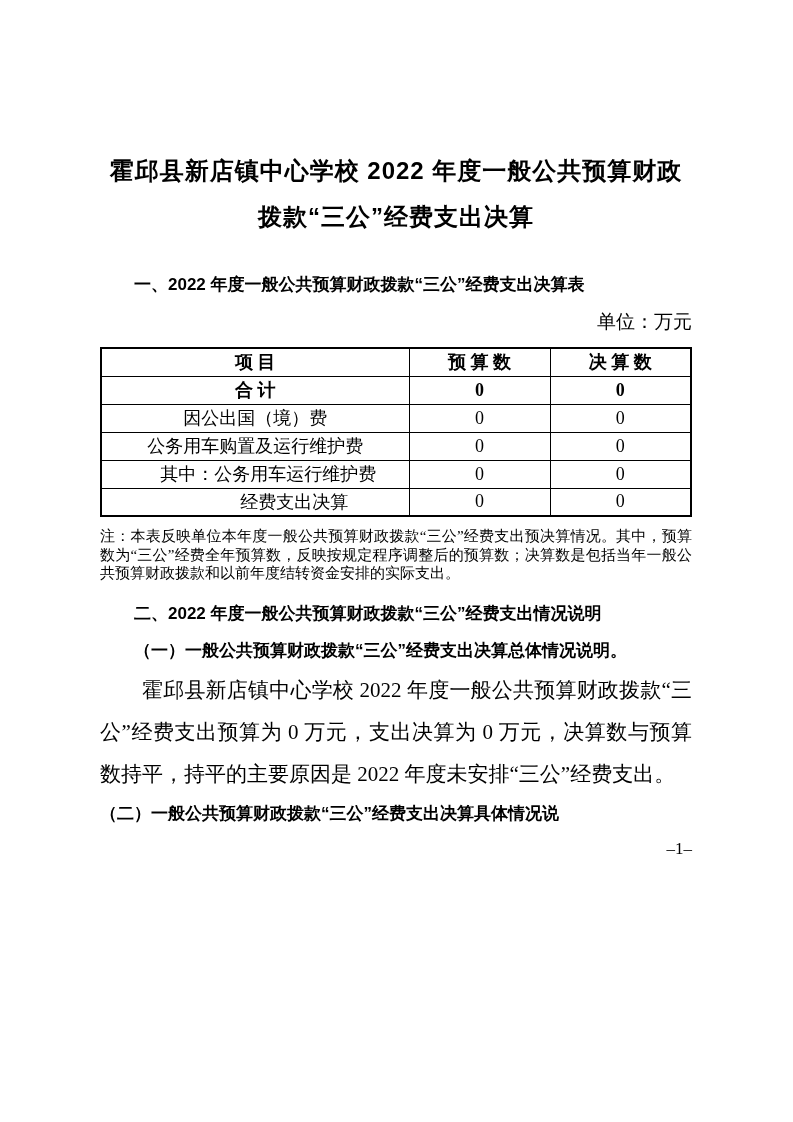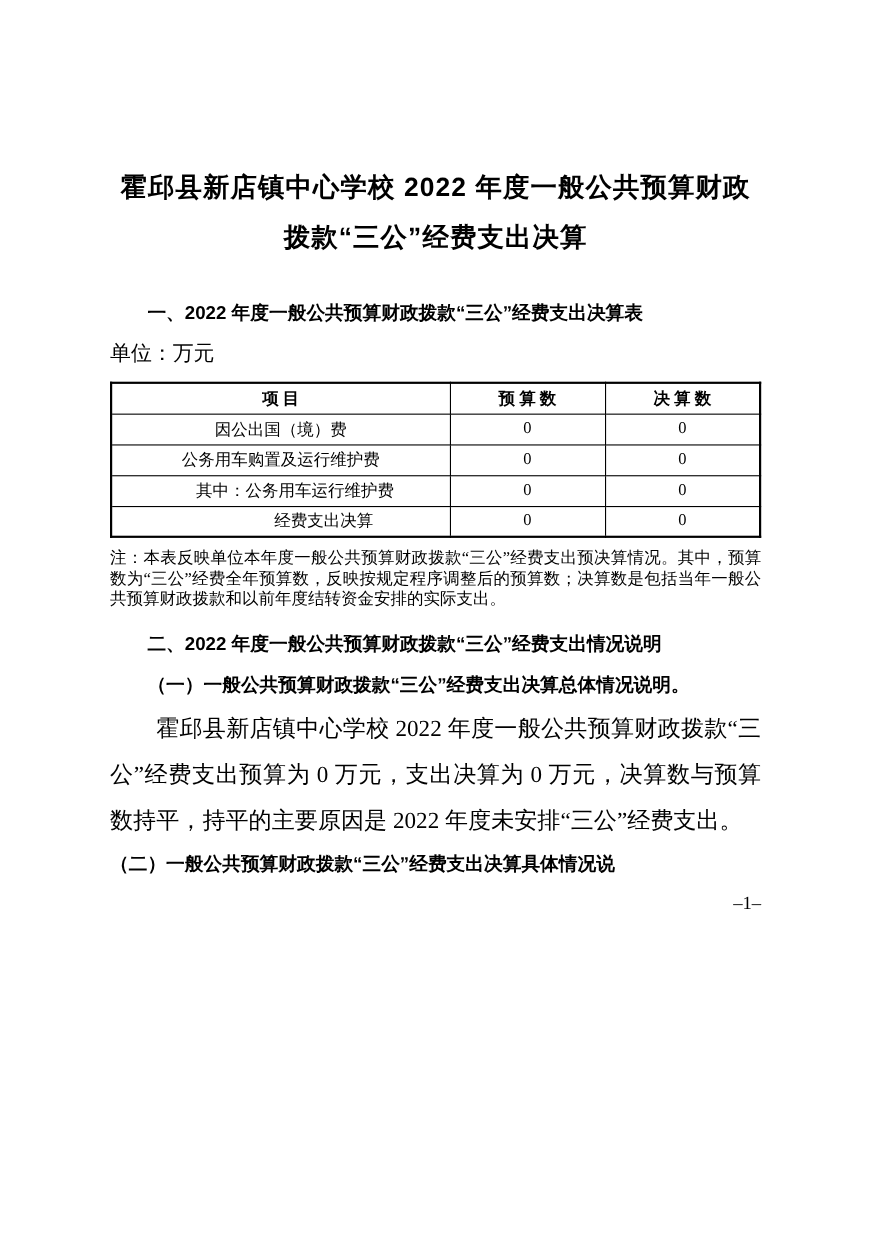"单位：万元" .unit-label { text-align: none -> right }
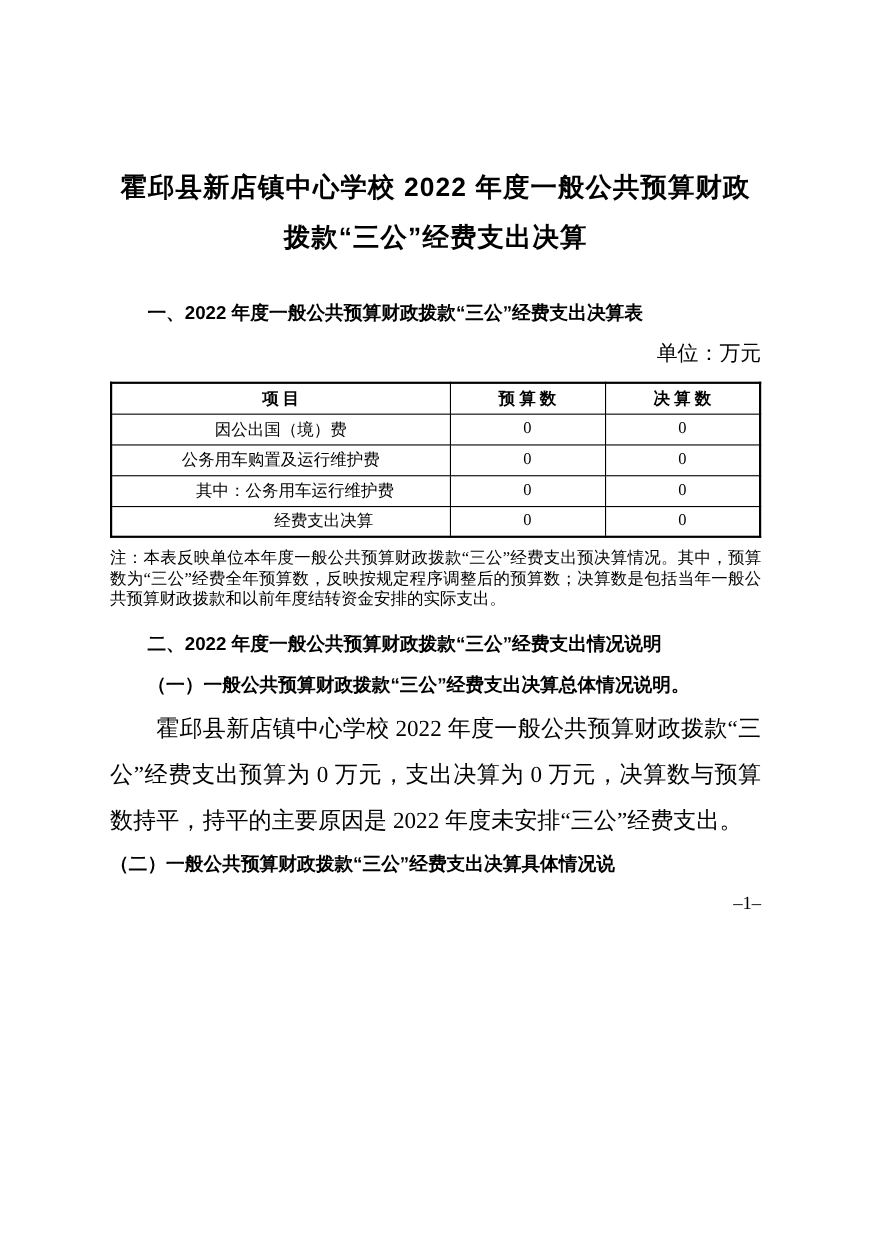"项 目" .budget th, .budget td { font-size: 15px -> 18px }
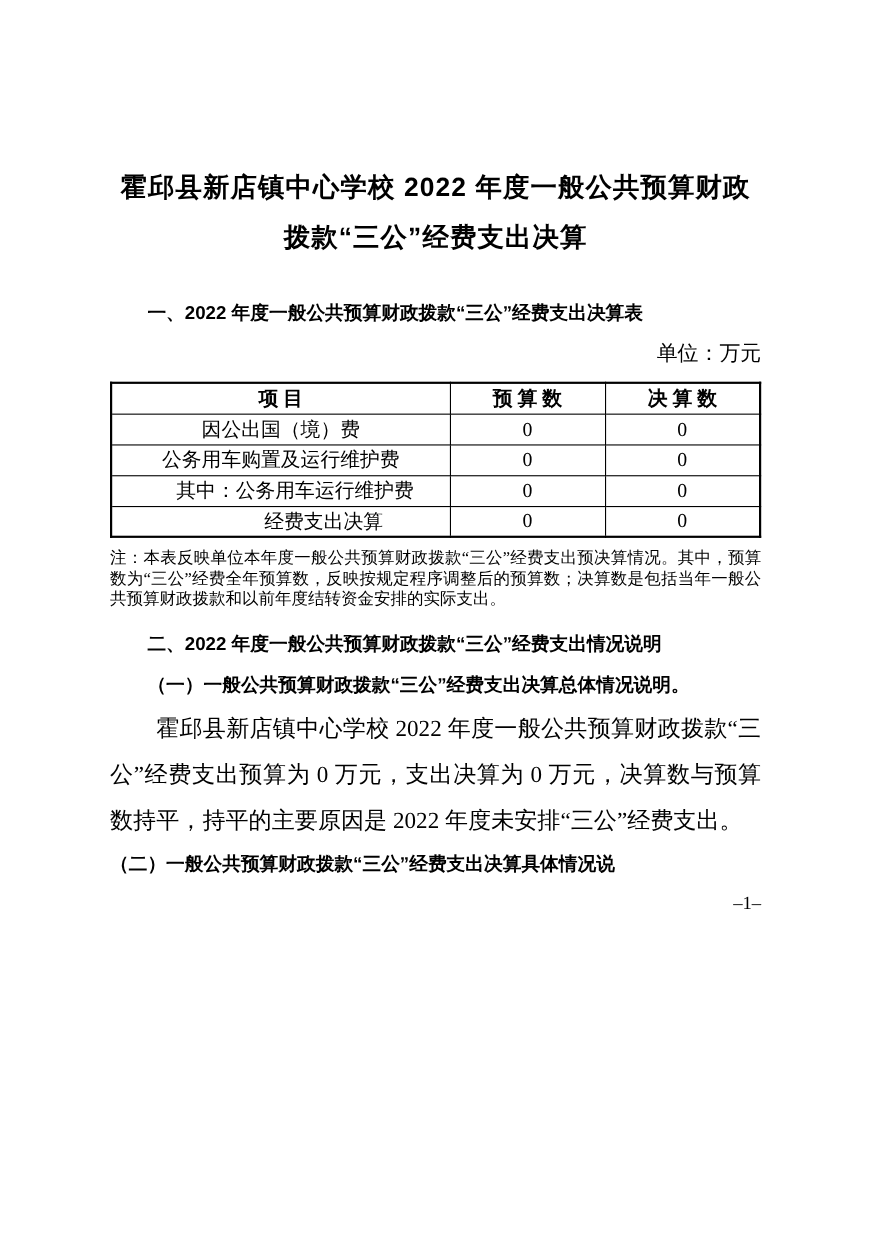"合 计" tr.total { html: none -> <tr> <td>合 计</td> <td>0</td> <td>0</td> </tr> }
